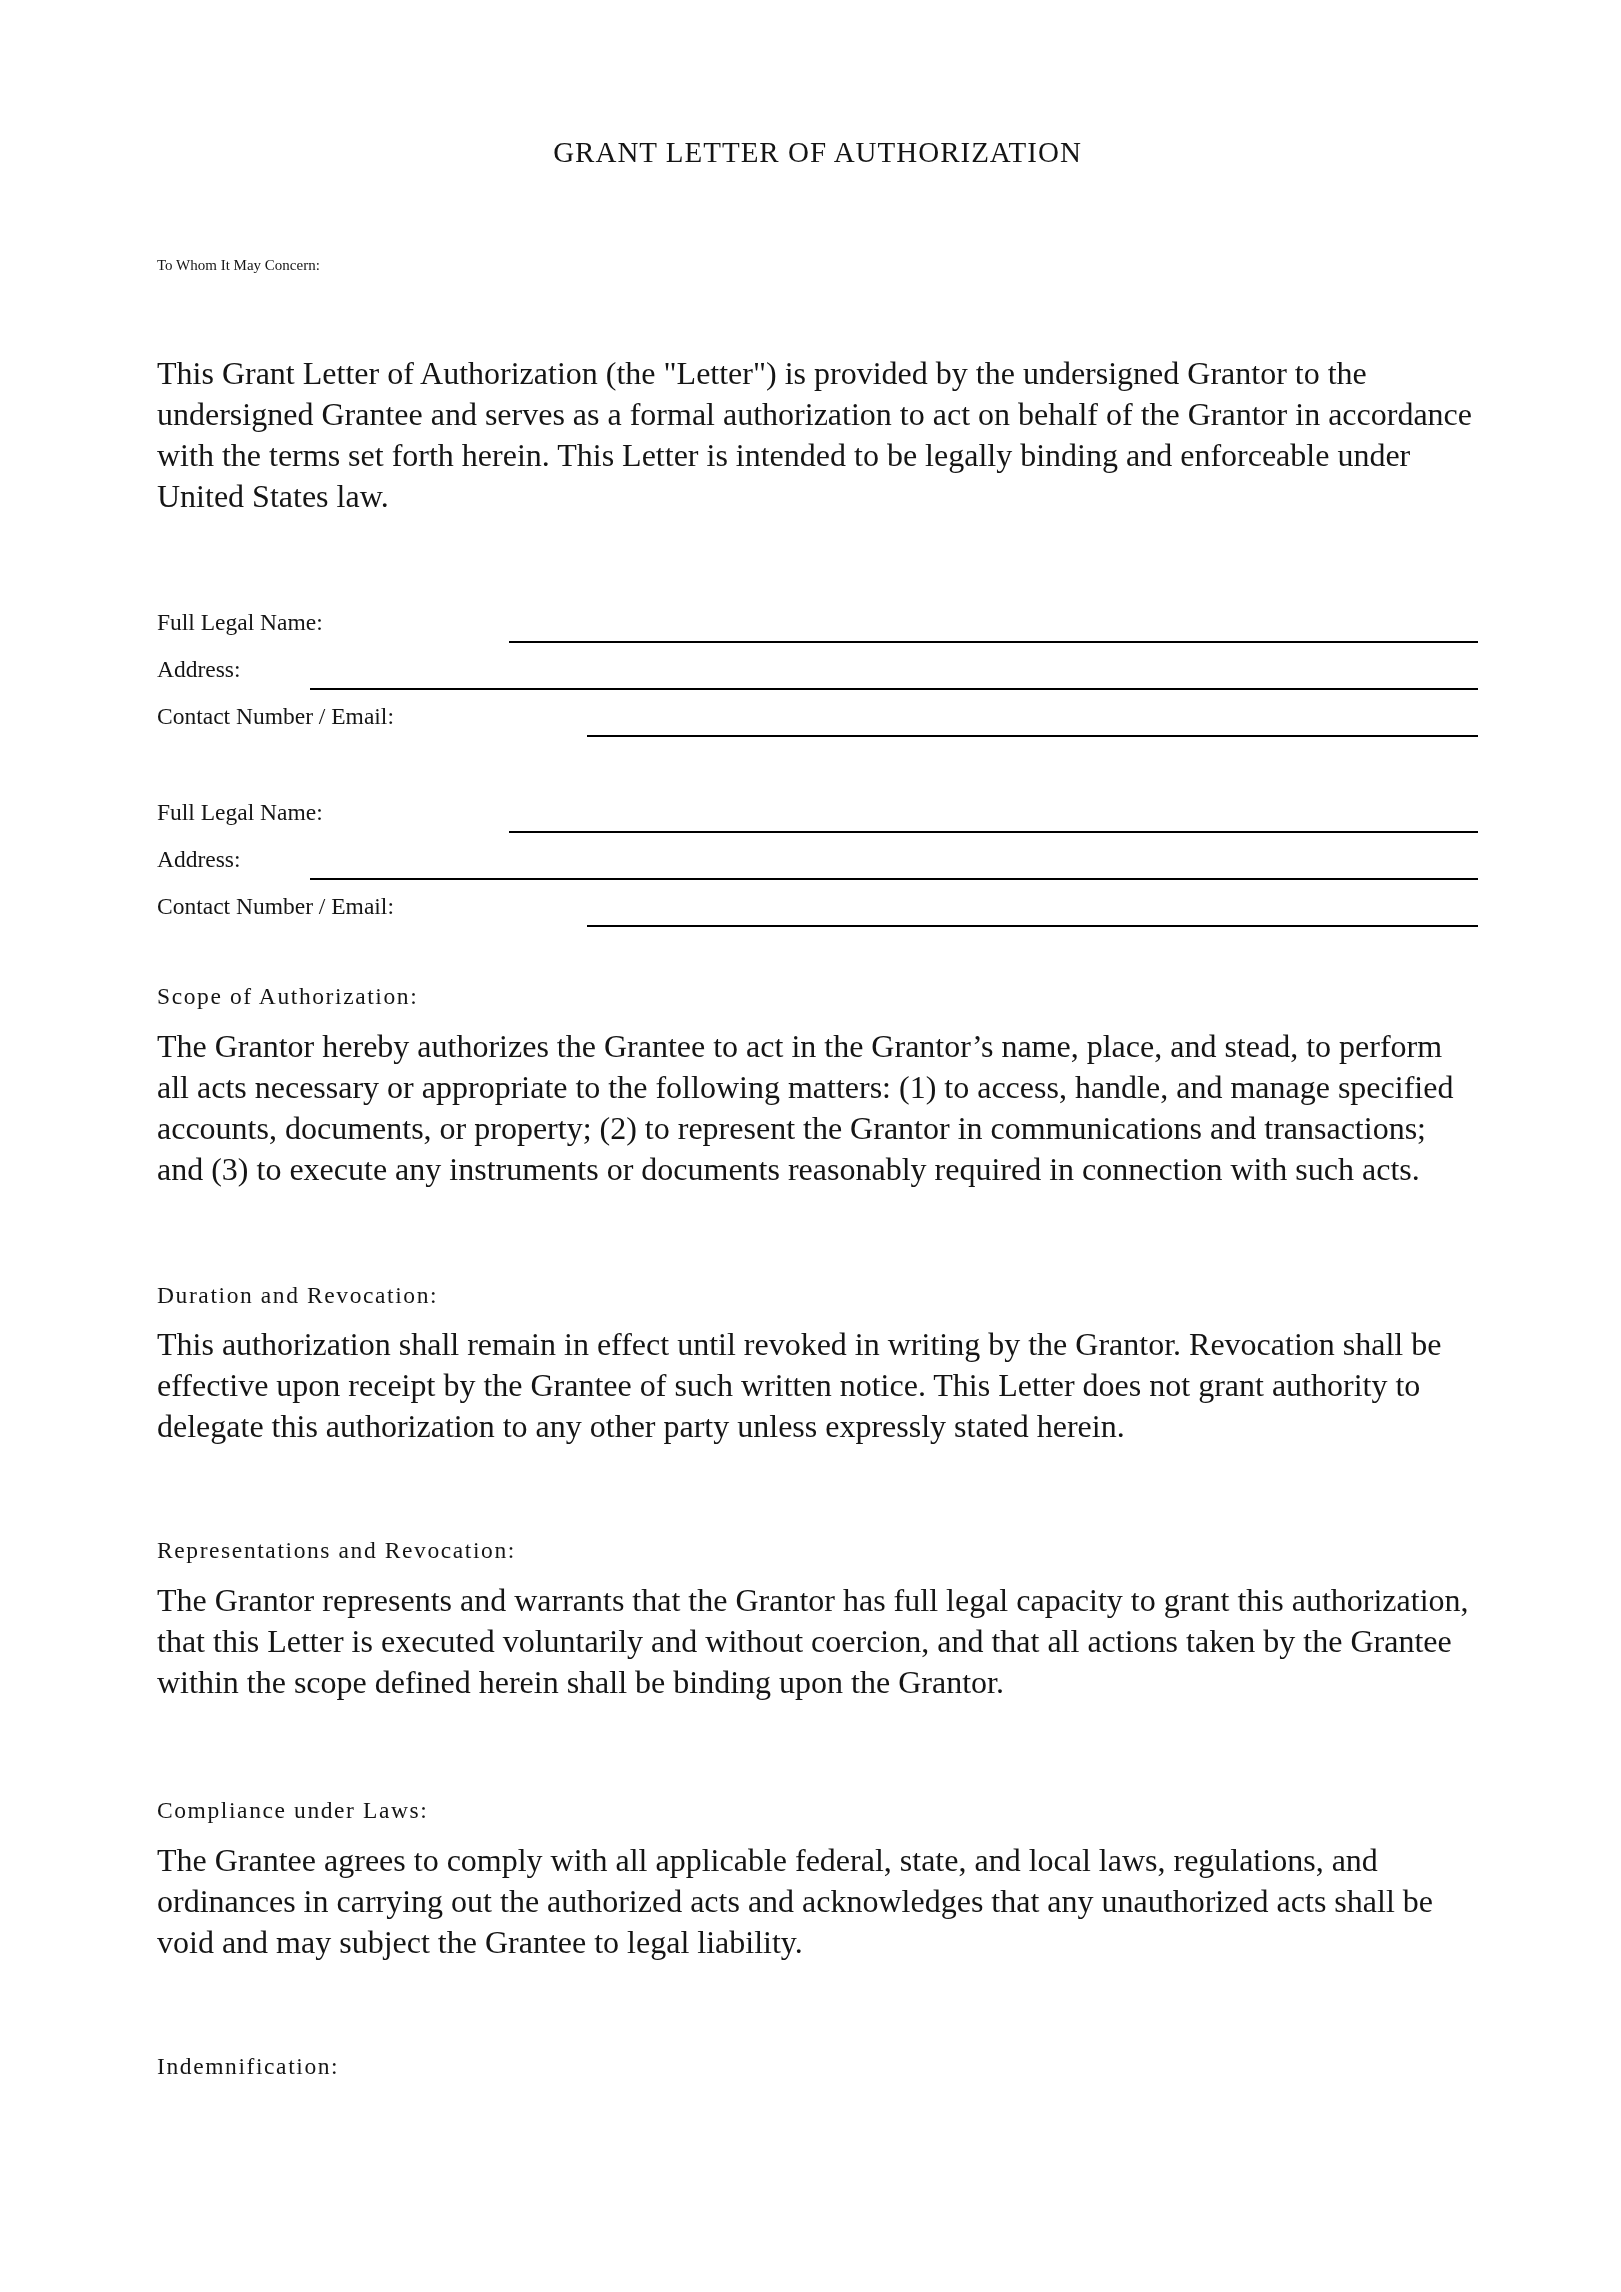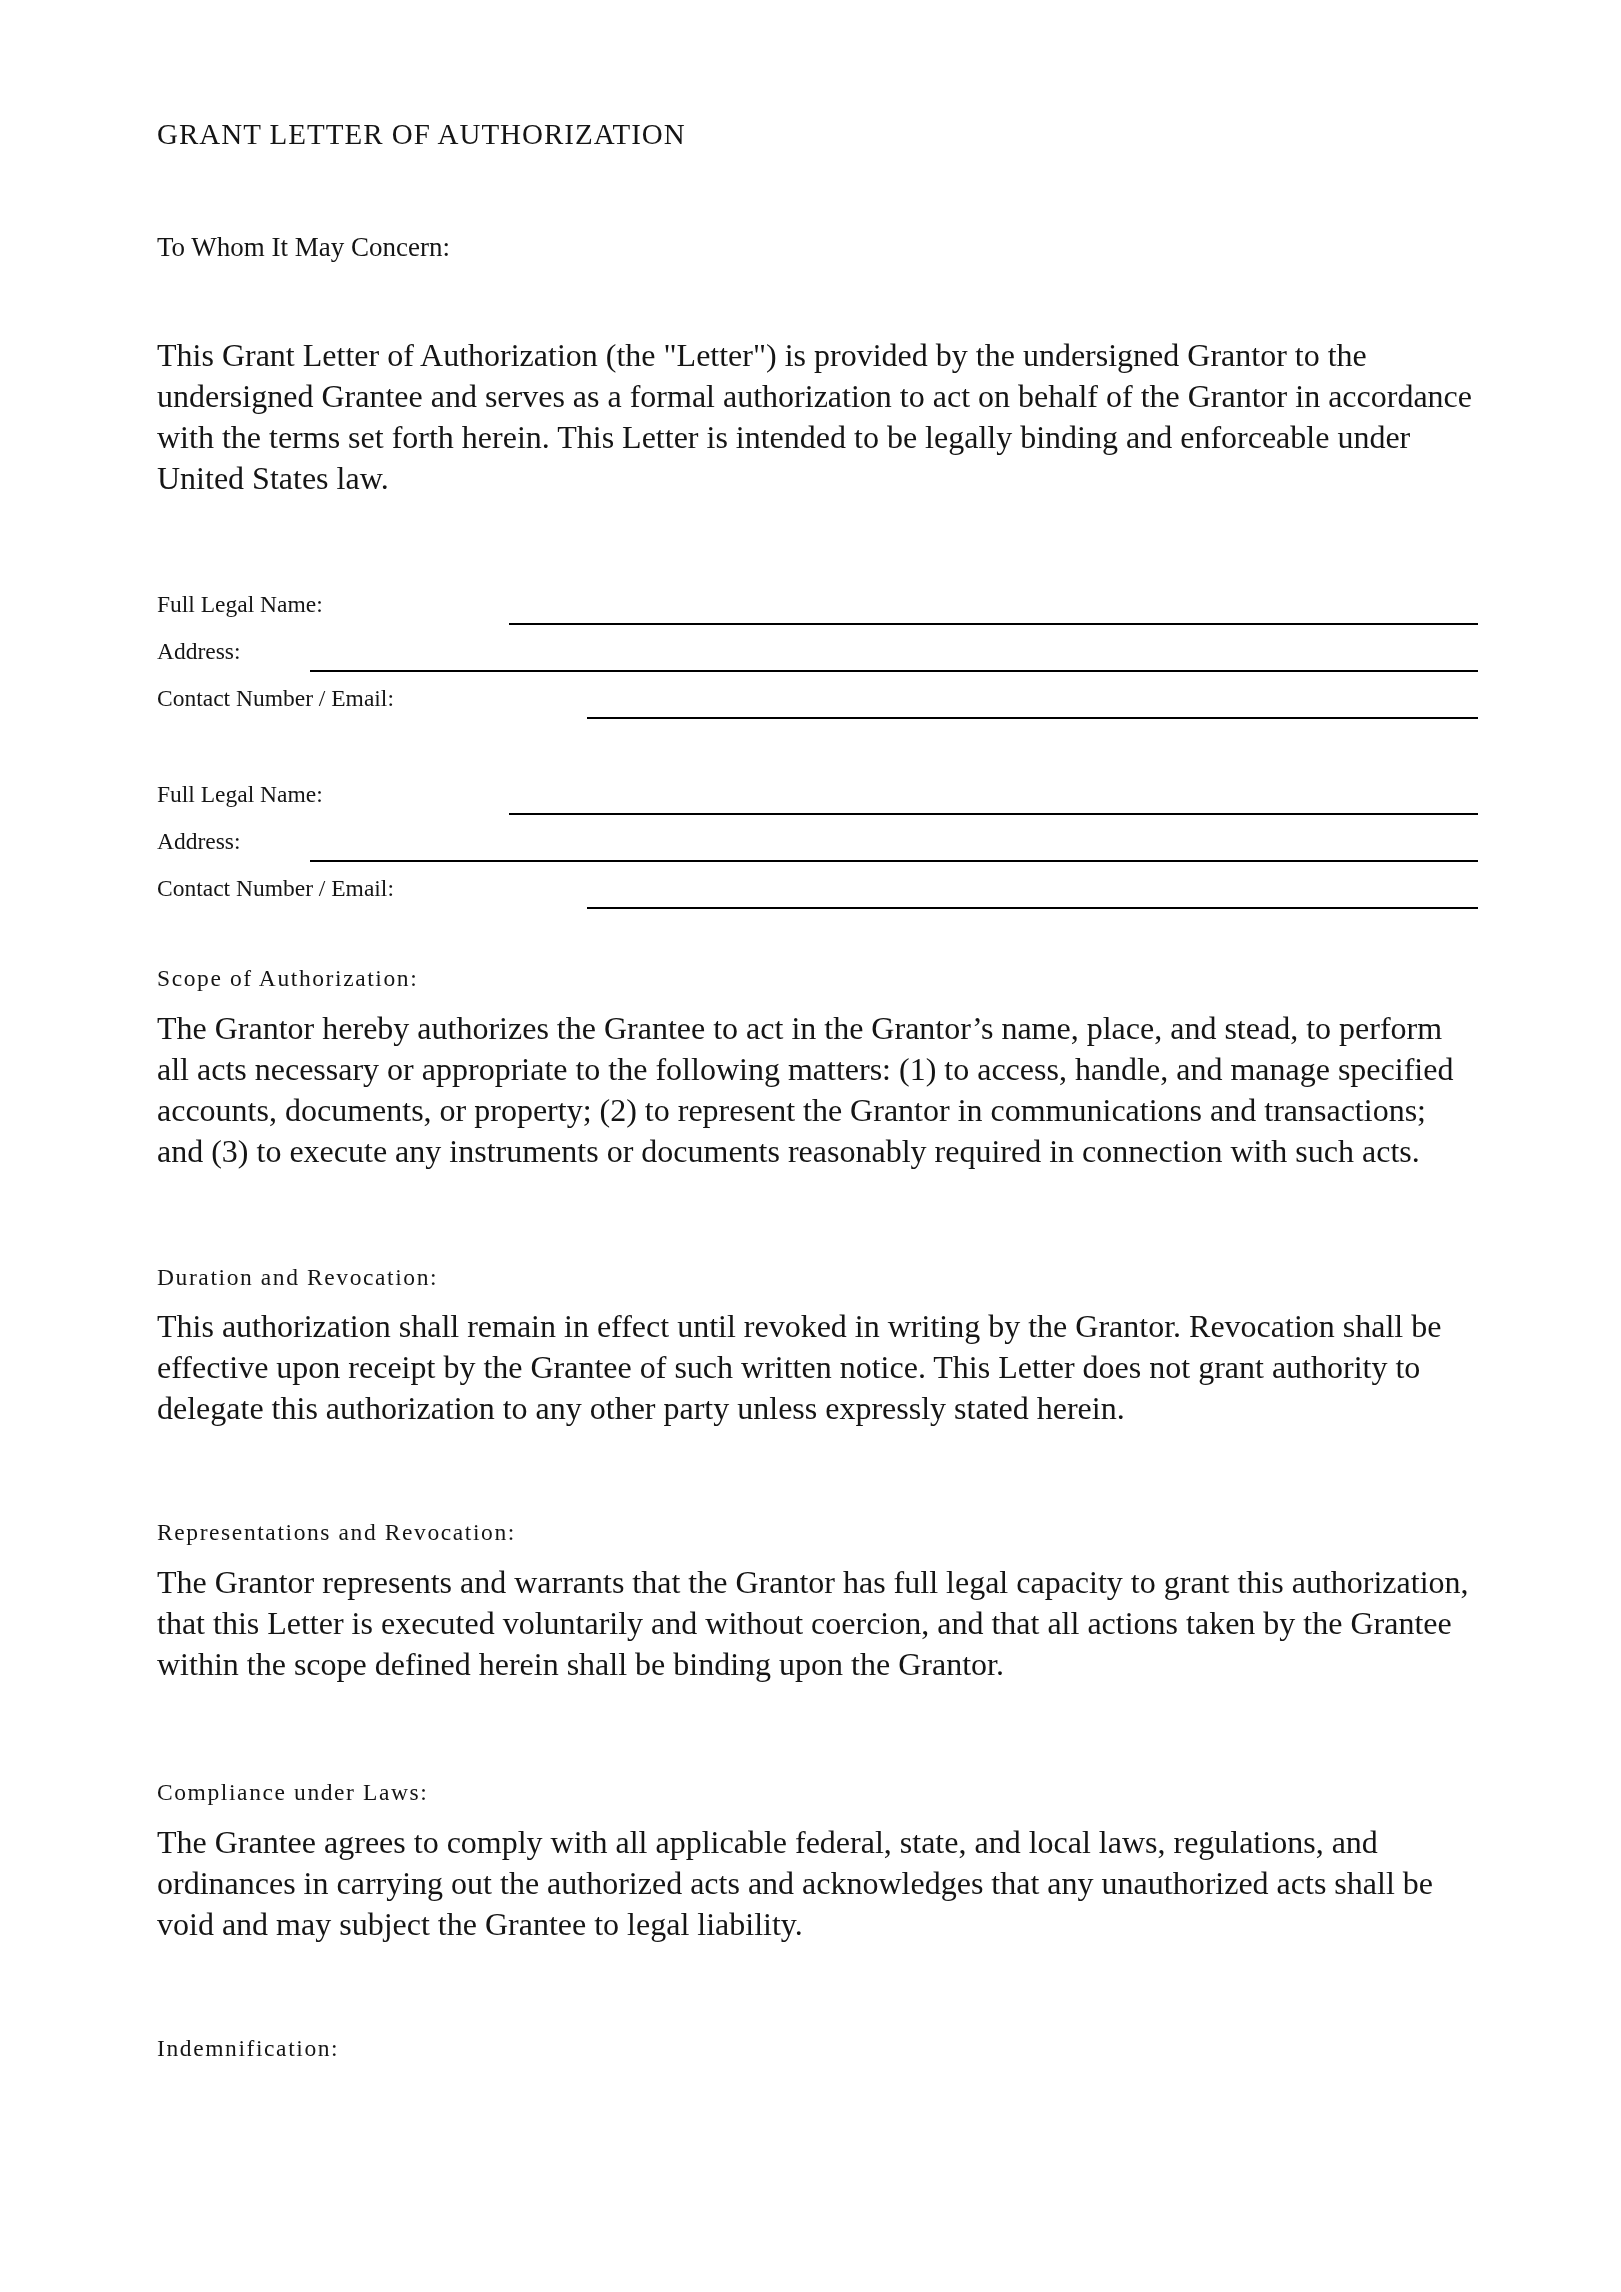"GRANT LETTER OF AUTHORIZATION" h1.doc-title { margin: 0 -> 18px; text-align: left -> center }
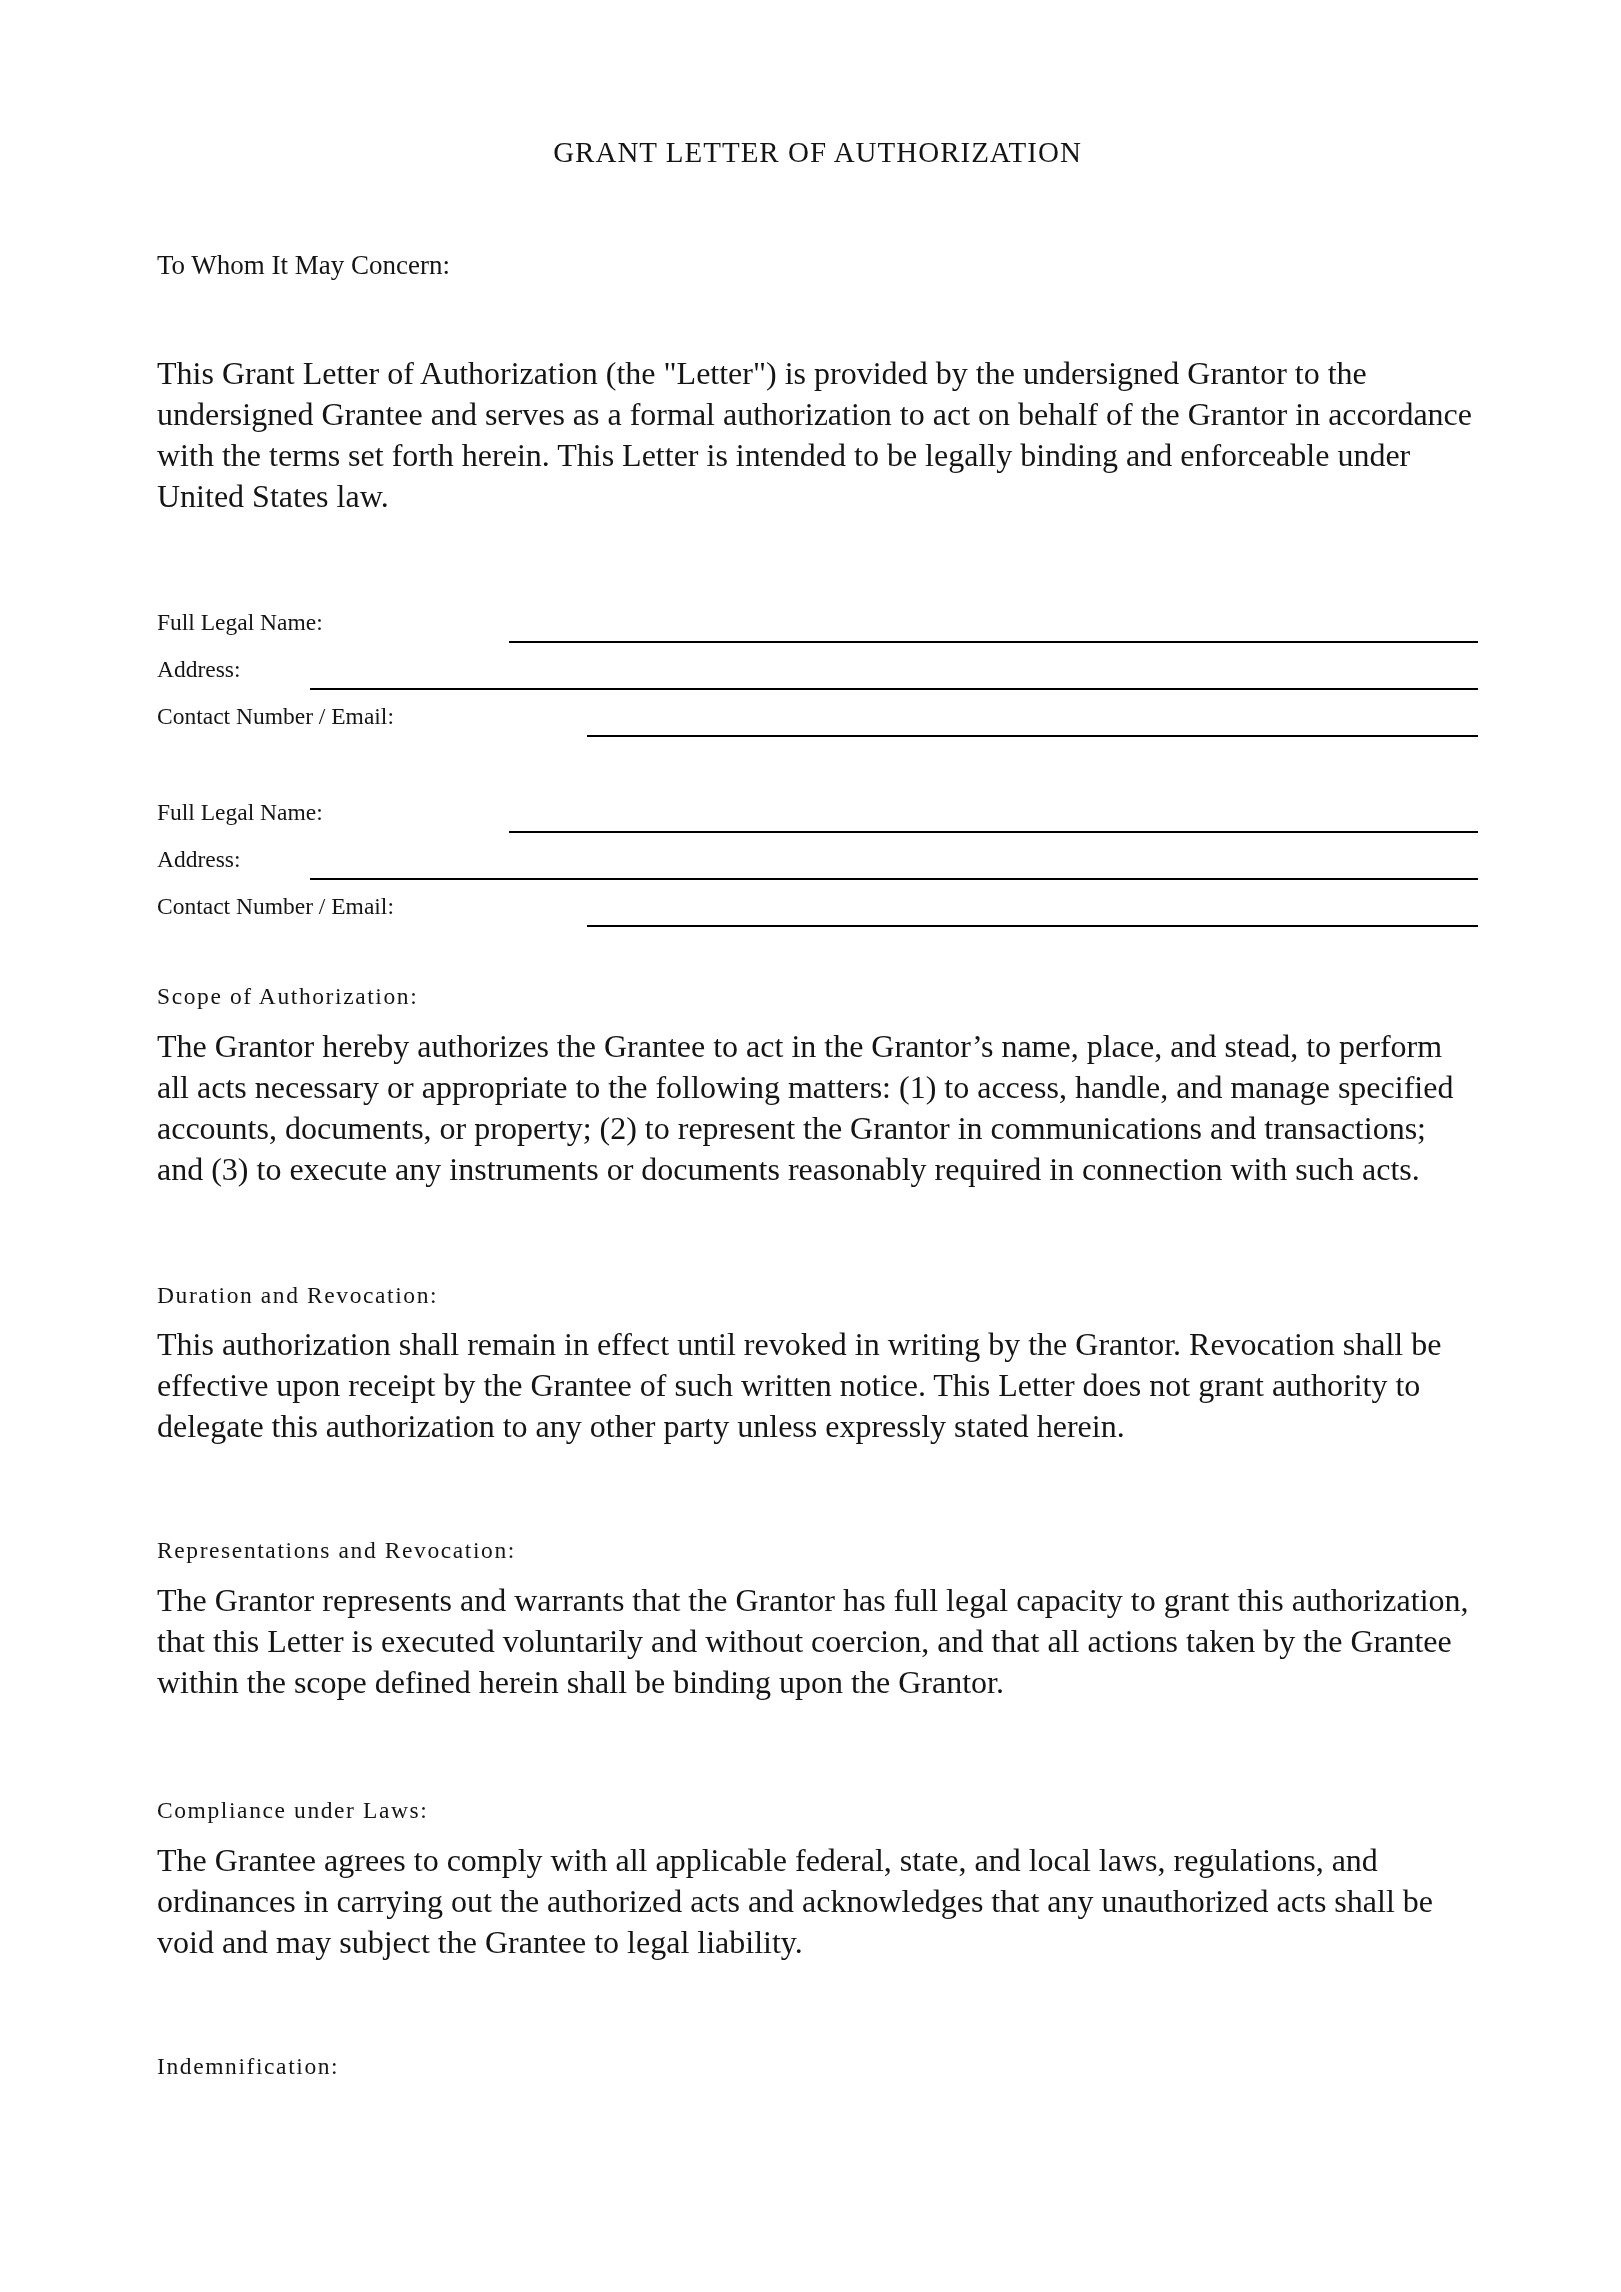"To Whom It May Concern:" .salutation { font-size: 27px -> 15px }
